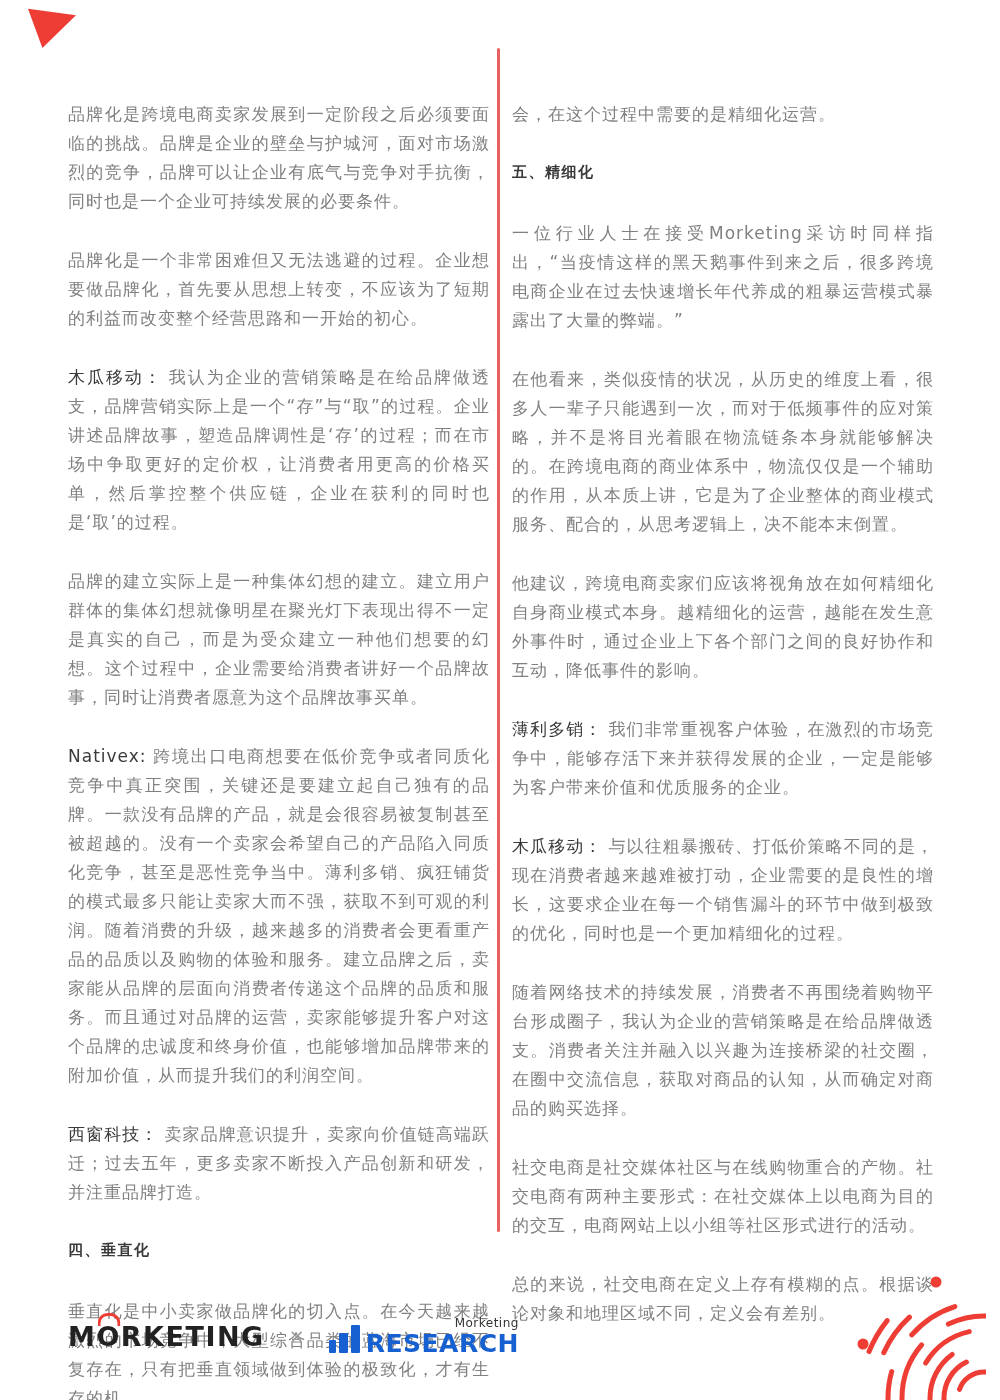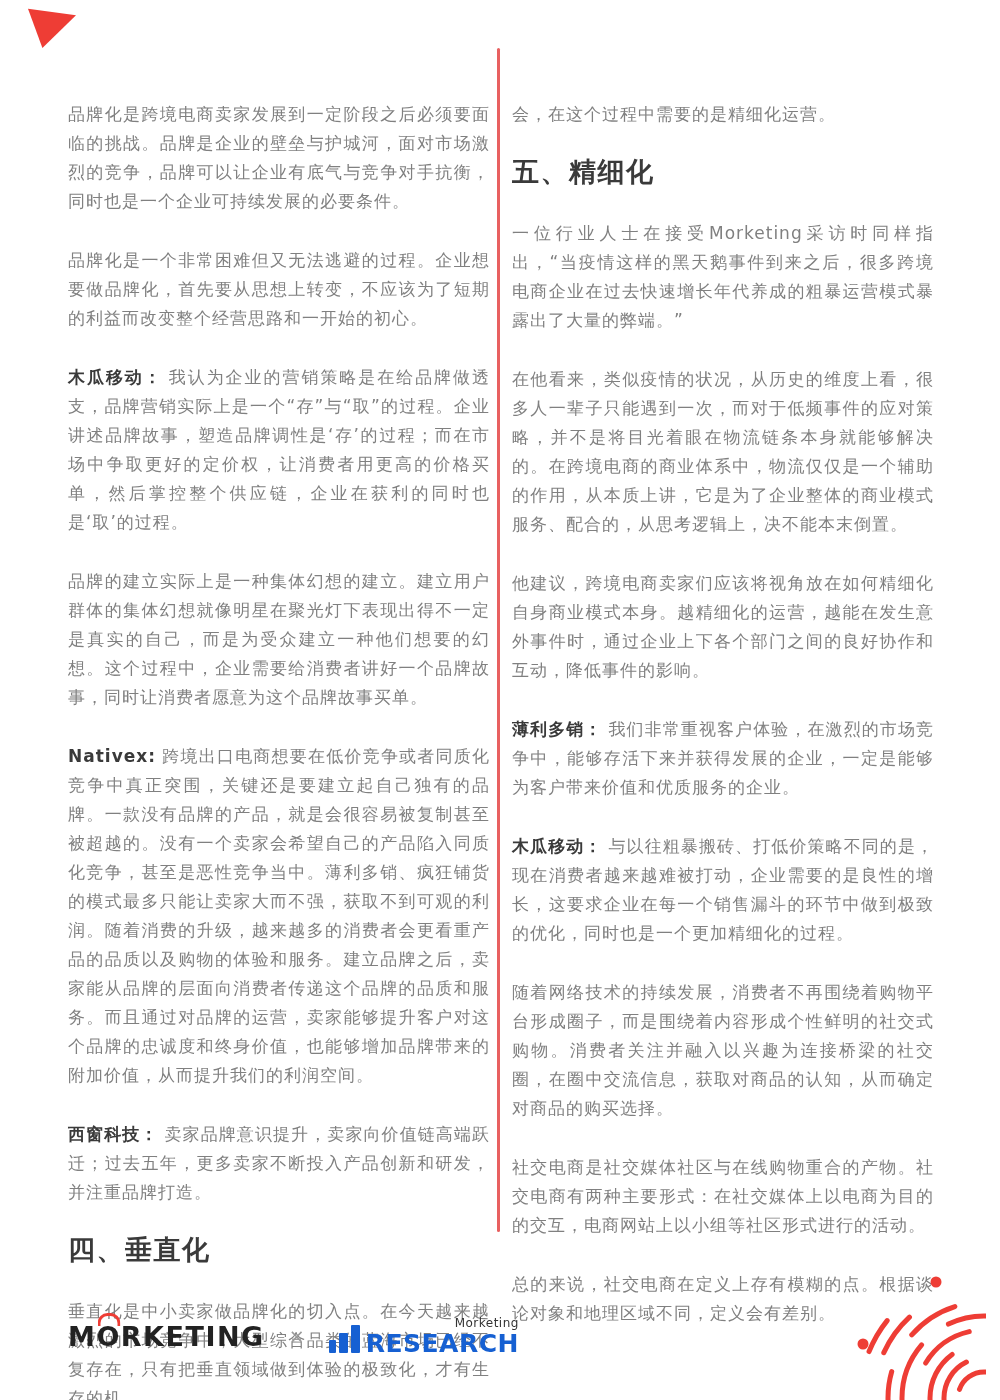"五、精细化" .sec-heading { font-size: 27px -> 15px }
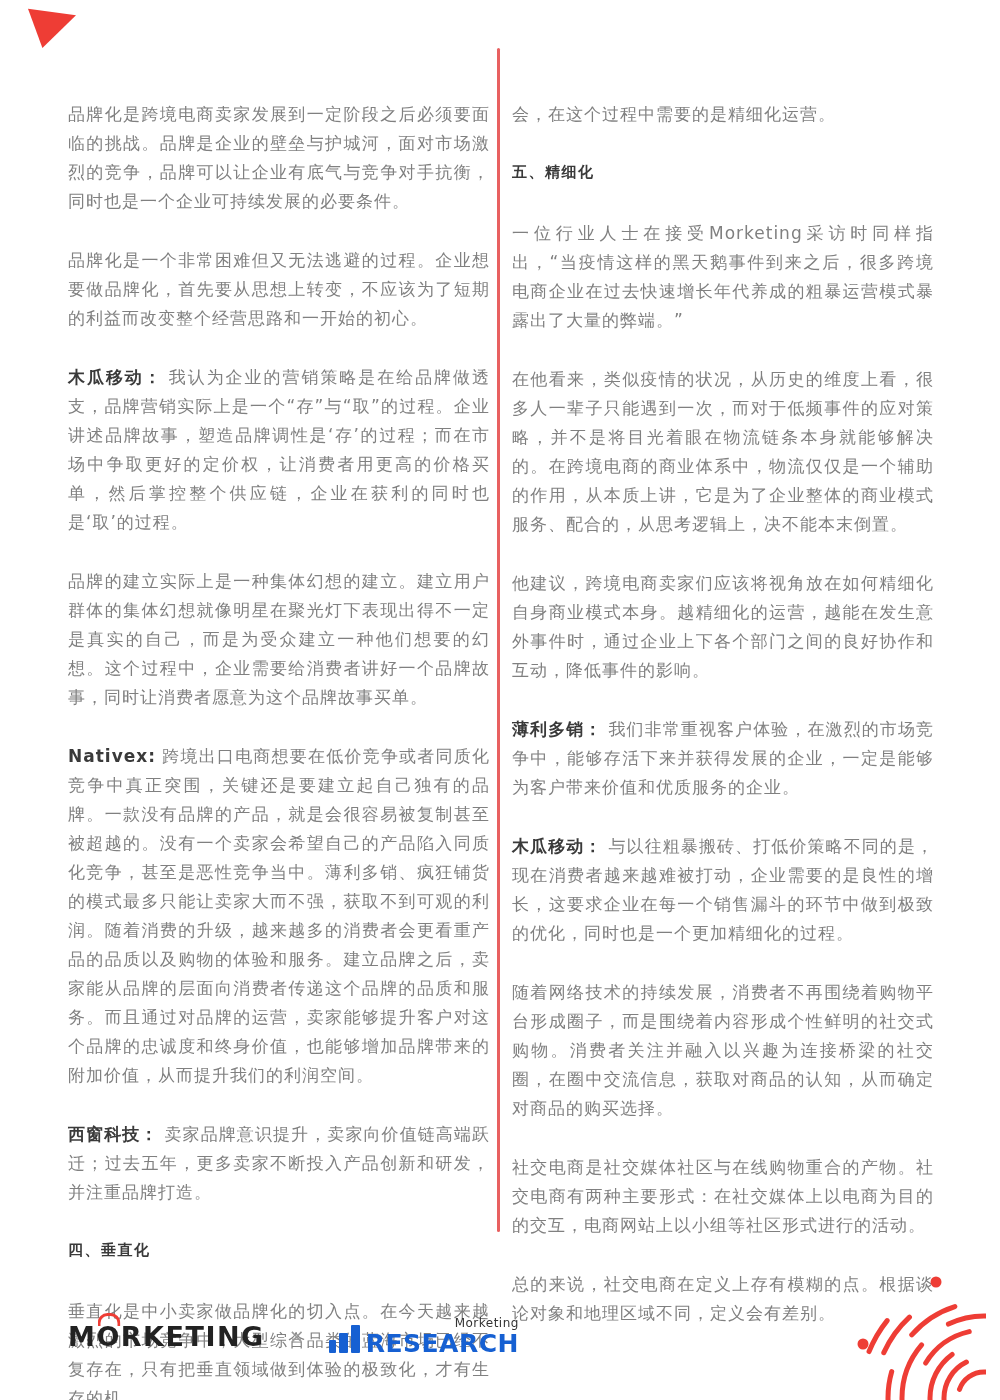"木瓜移动：" .speaker { font-weight: bold -> normal }
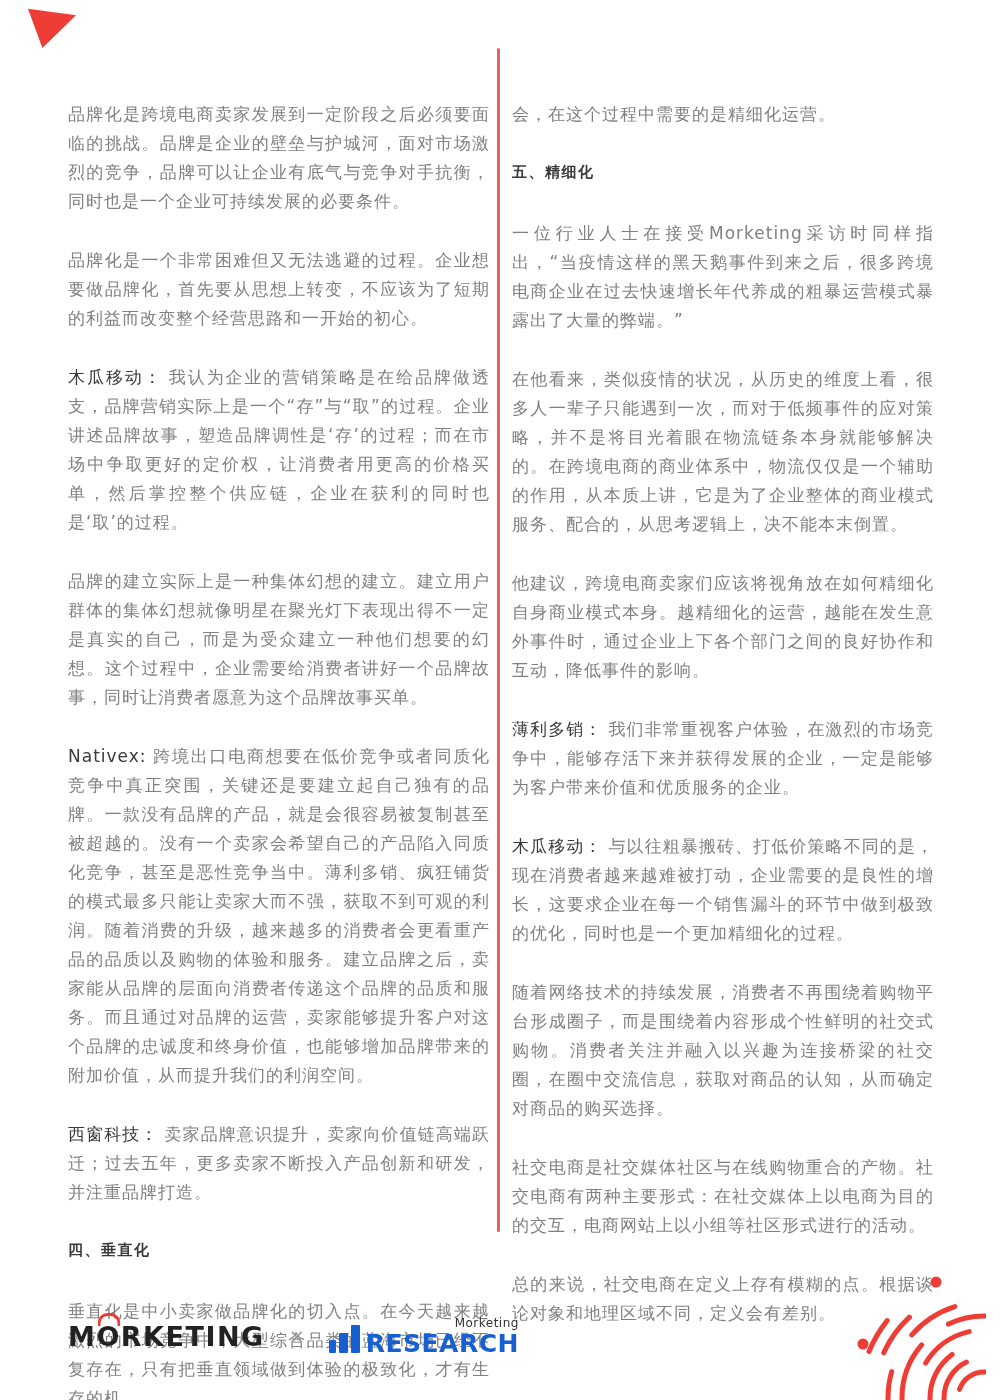"随着网络技术的持续发展，消费者不再围绕着购物平台形成圈子，而是围绕着内容形成个性" p.body-p { text: 而是围绕着内容形成个性鲜明的社交式购物 -> 我认为企业的营销策略是在给品牌做透支 }
